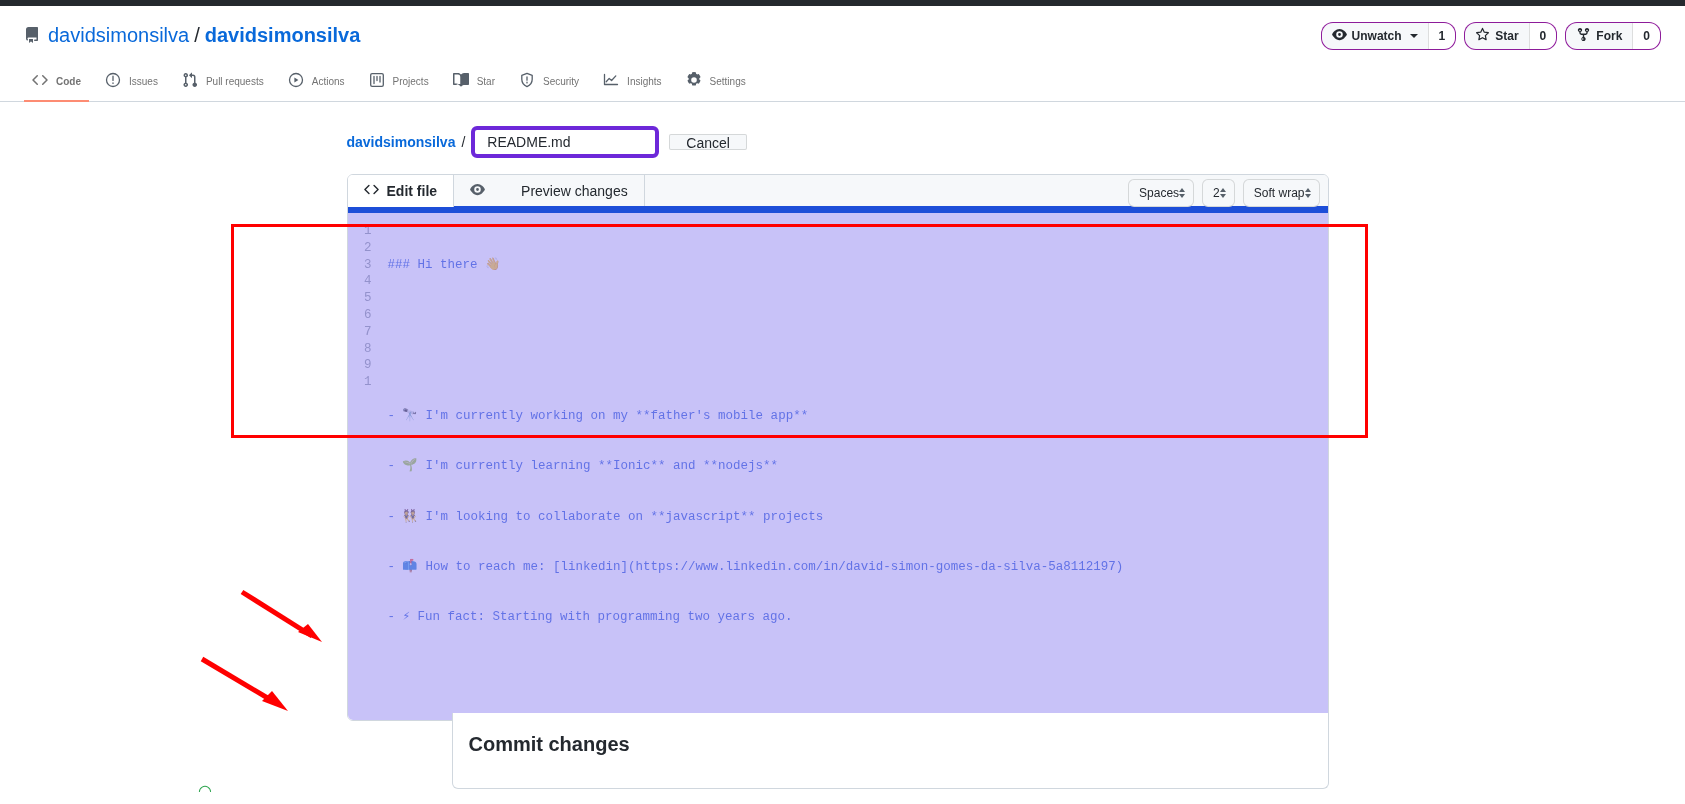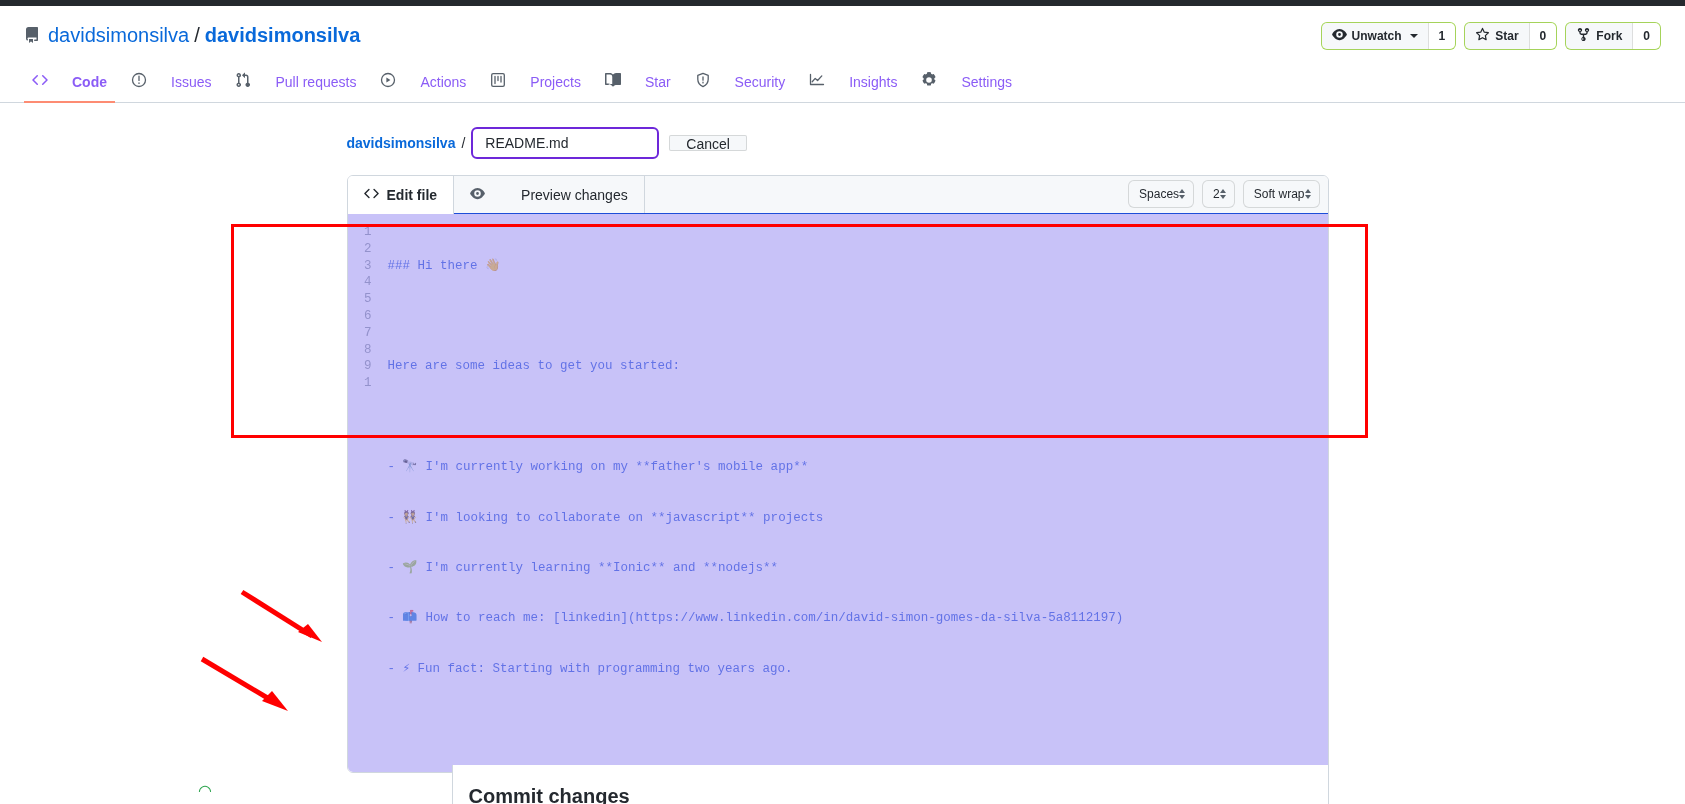"Unwatch" .btn-group { background: #bef264 -> #a21caf; border-radius: 6px -> 12px }
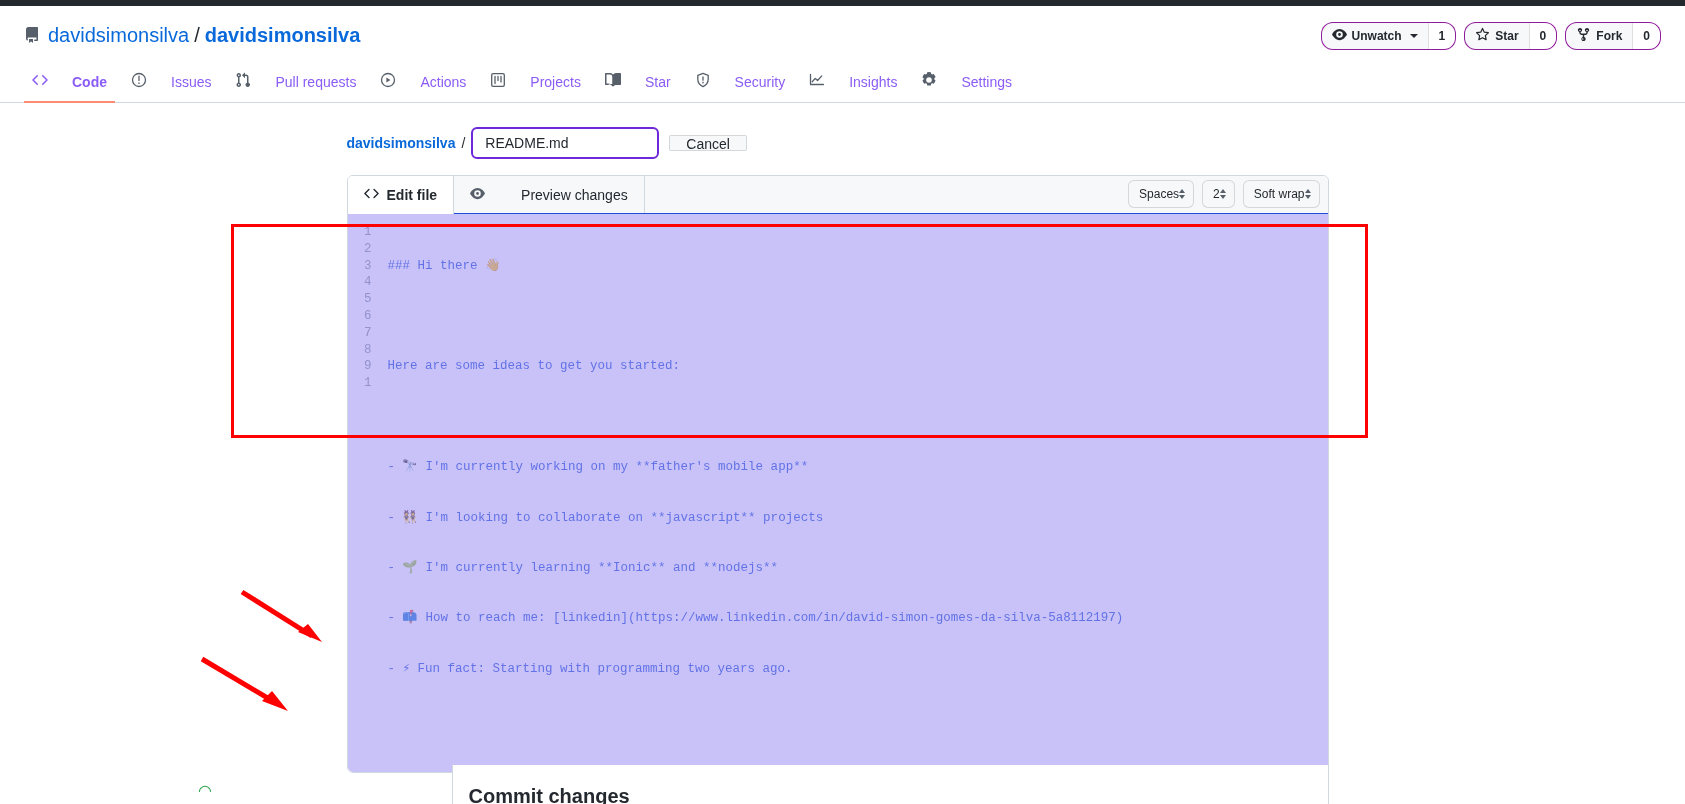"Code" .nav-tab { color: #8b5cf6 -> #737373; font-size: 14px -> 10px; gap: 24px -> 8px }
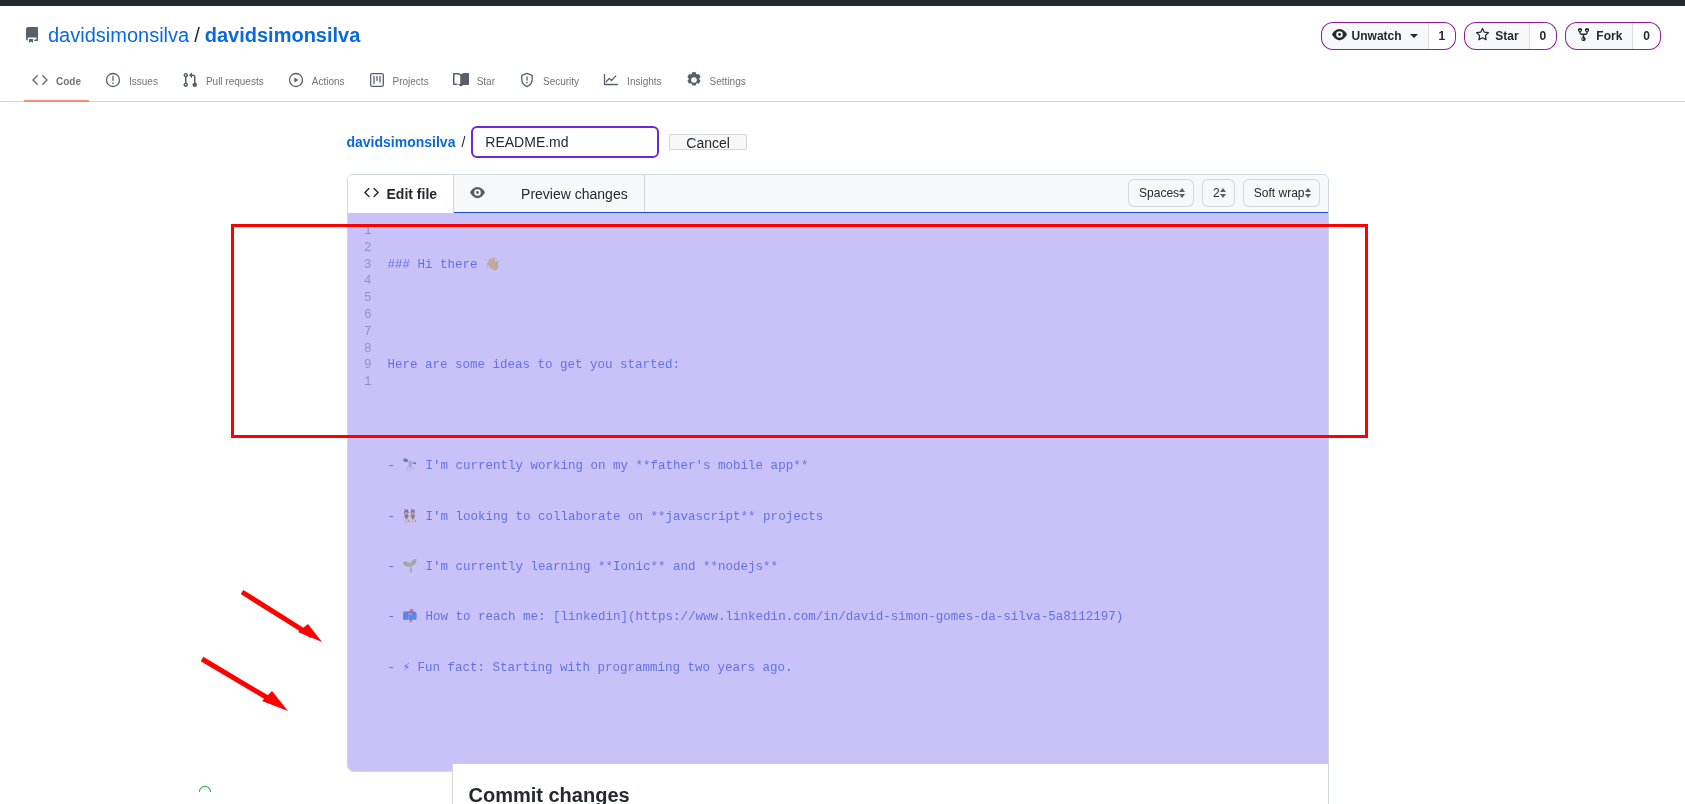"README.md" .filename-input { border: 2px solid #6d28d9 -> 4px solid #6d28d9 }
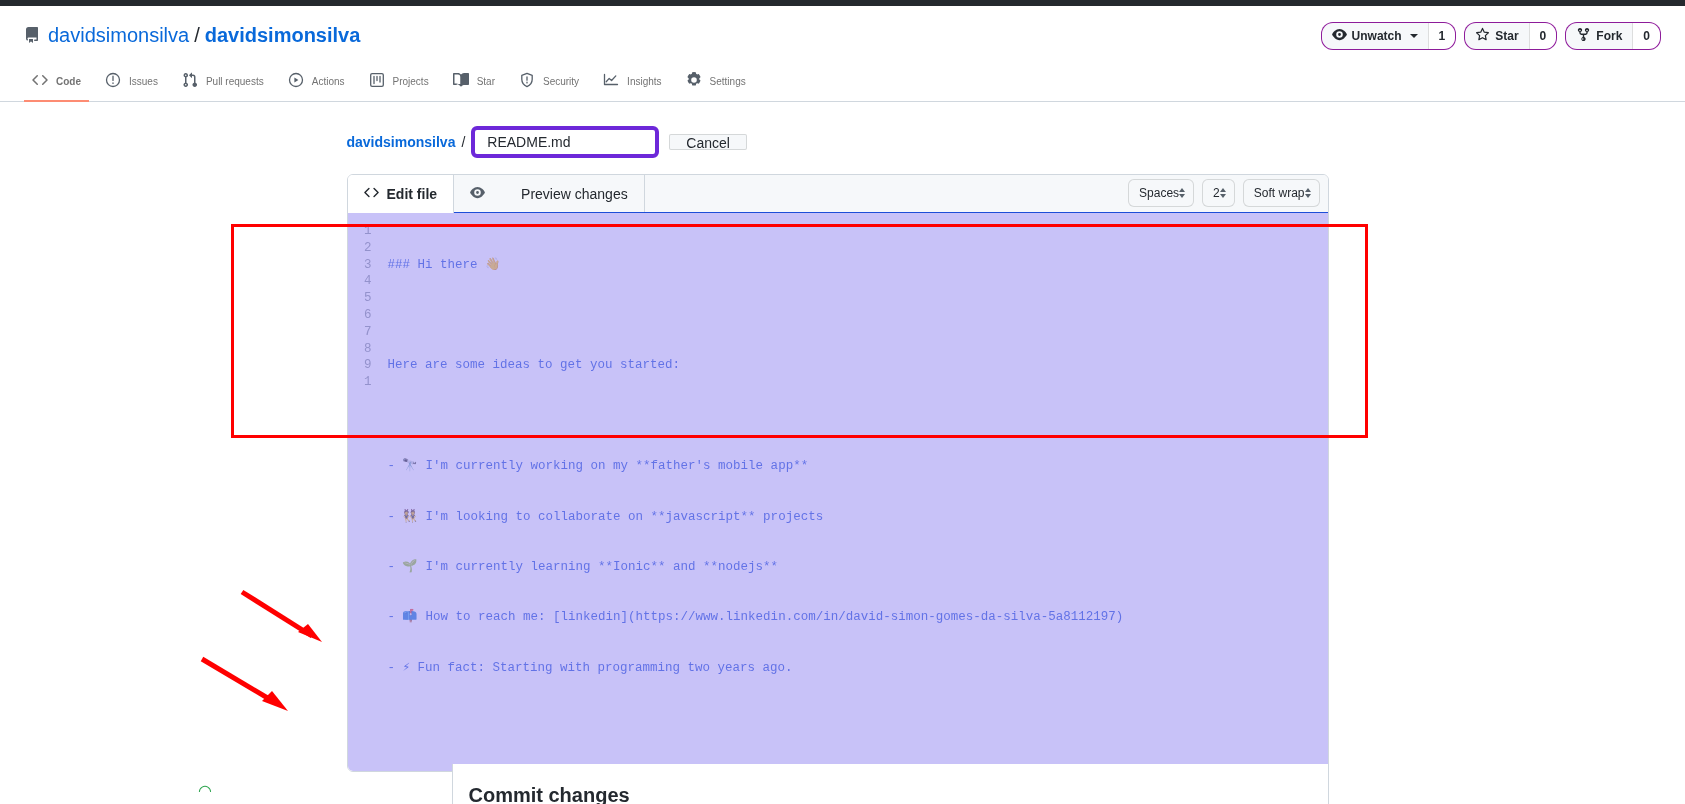"Edit file" .editor-toolbar { border-bottom: 1px solid #1d4ed8 -> 7px solid #1d4ed8 }
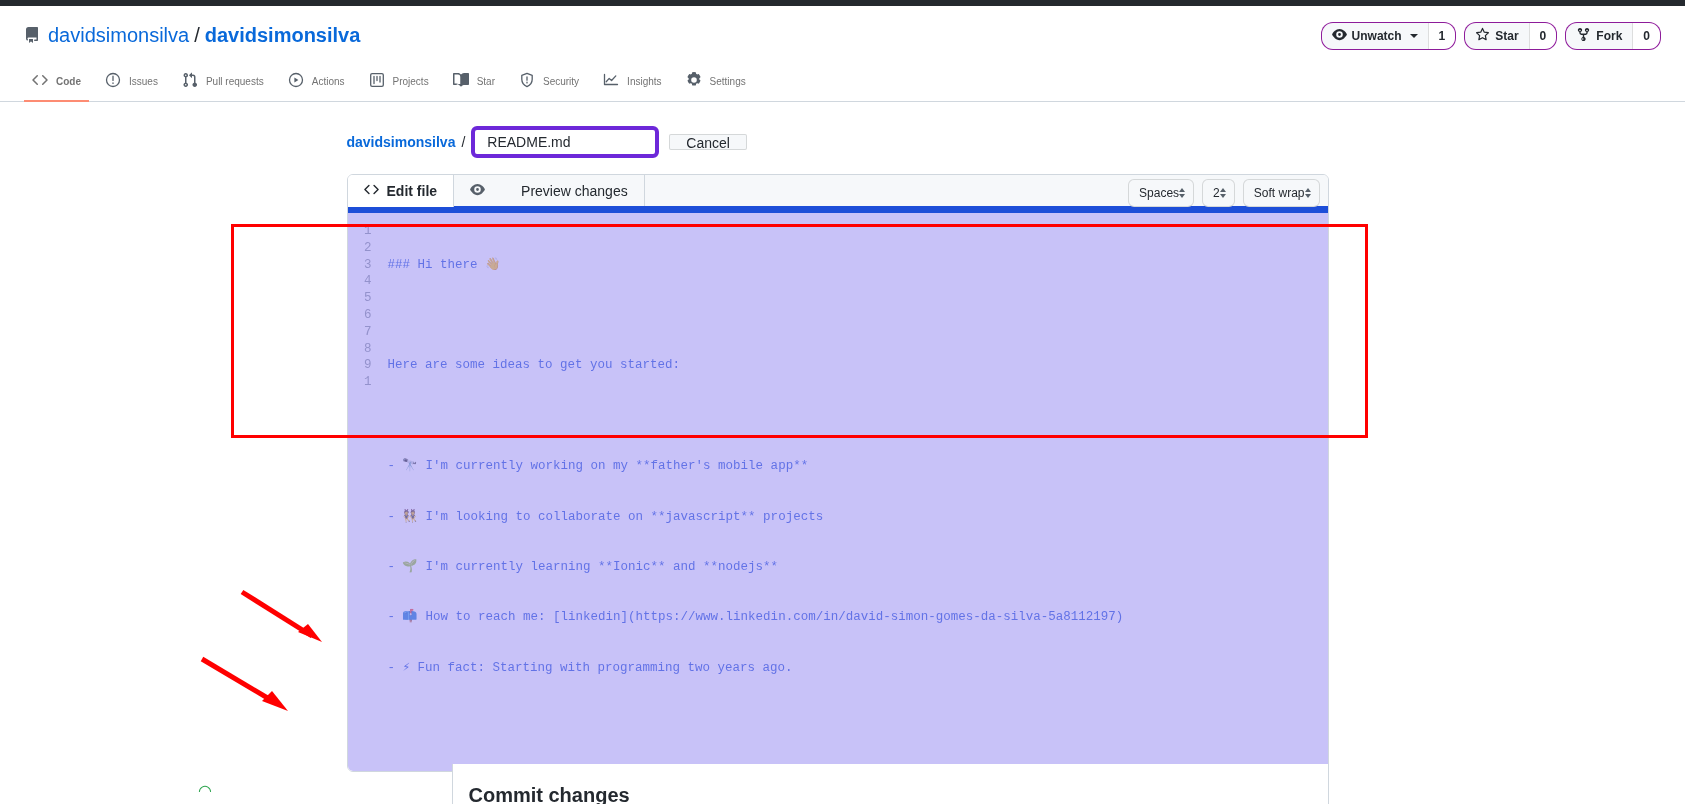"Here are some ideas to" div { html: <div>Here are some ideas to get you started:</div> -> none }
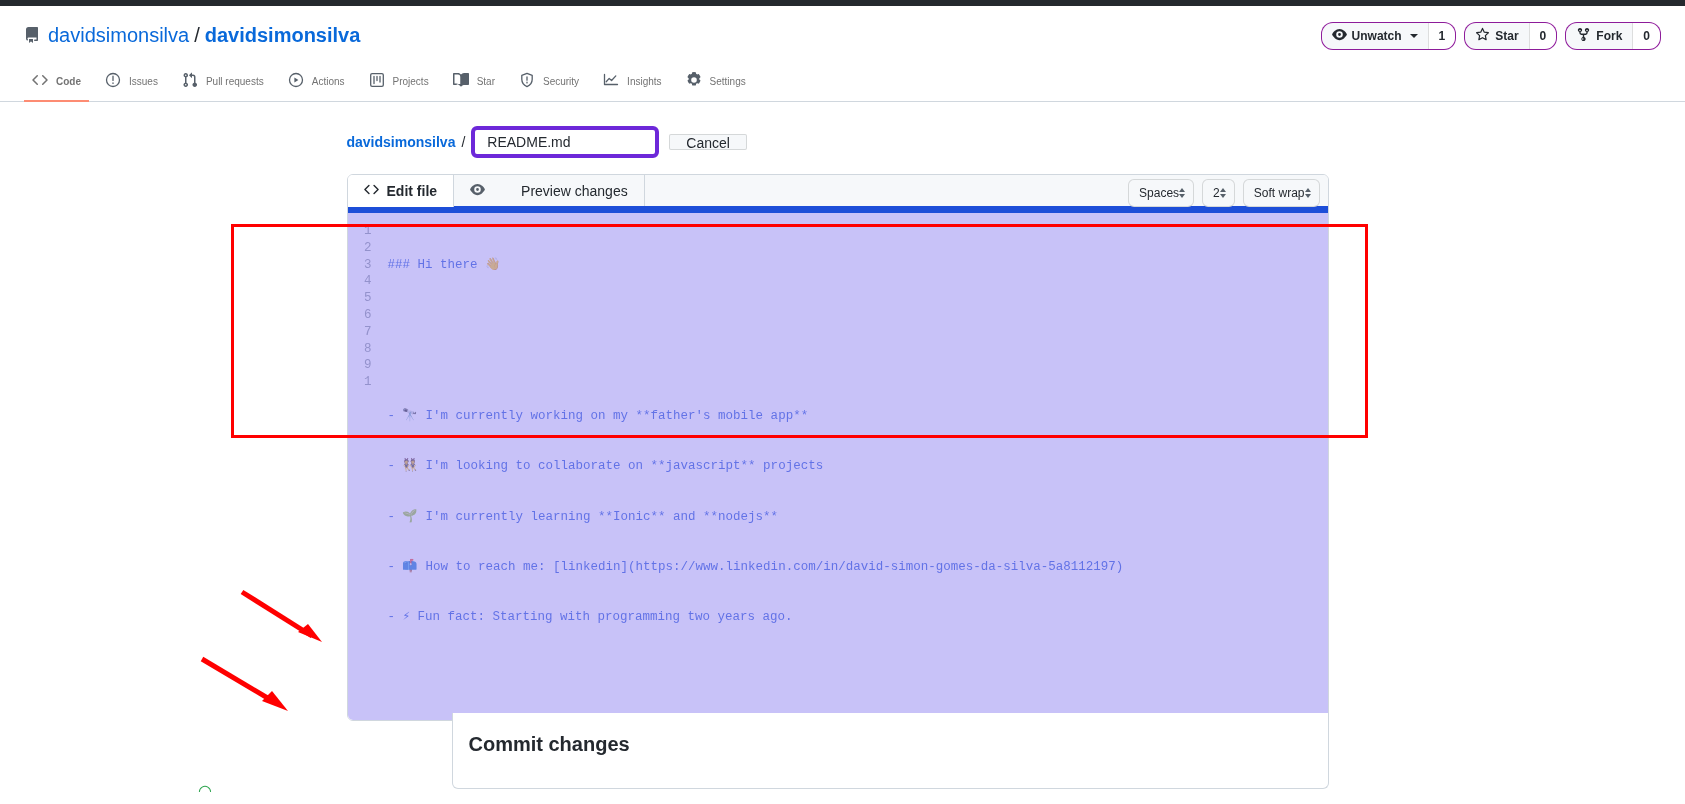"- 👯 I'm looking to" div { order: before "- 🌱 I'm currently learning" -> after "- 🌱 I'm currently learning" }
